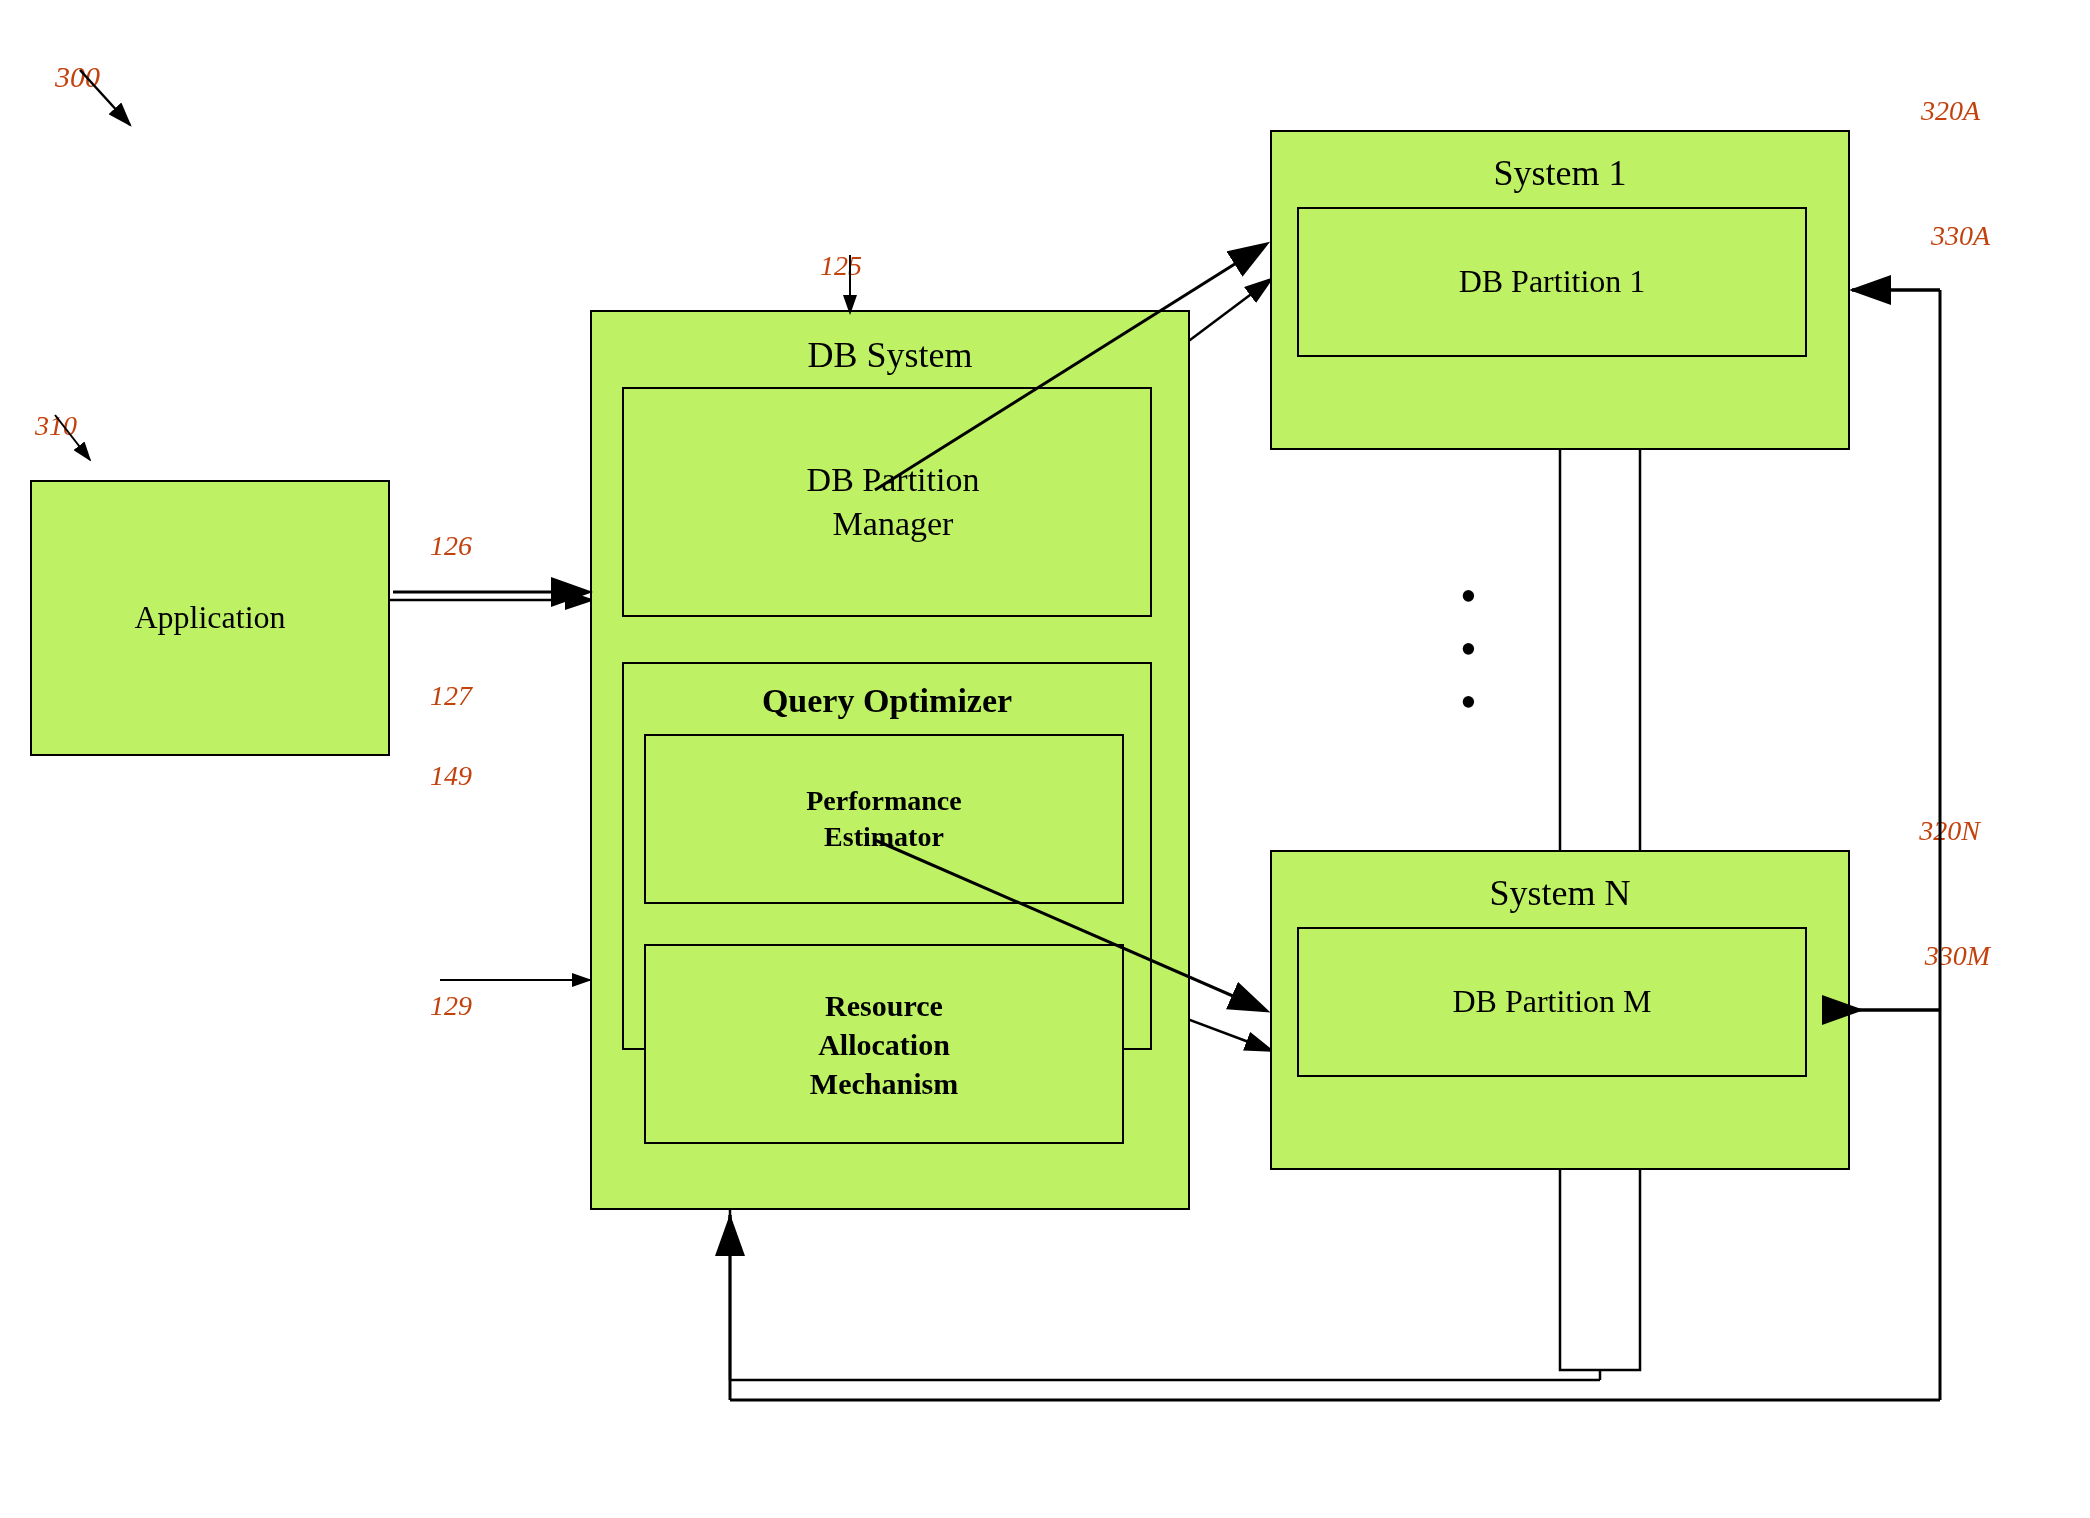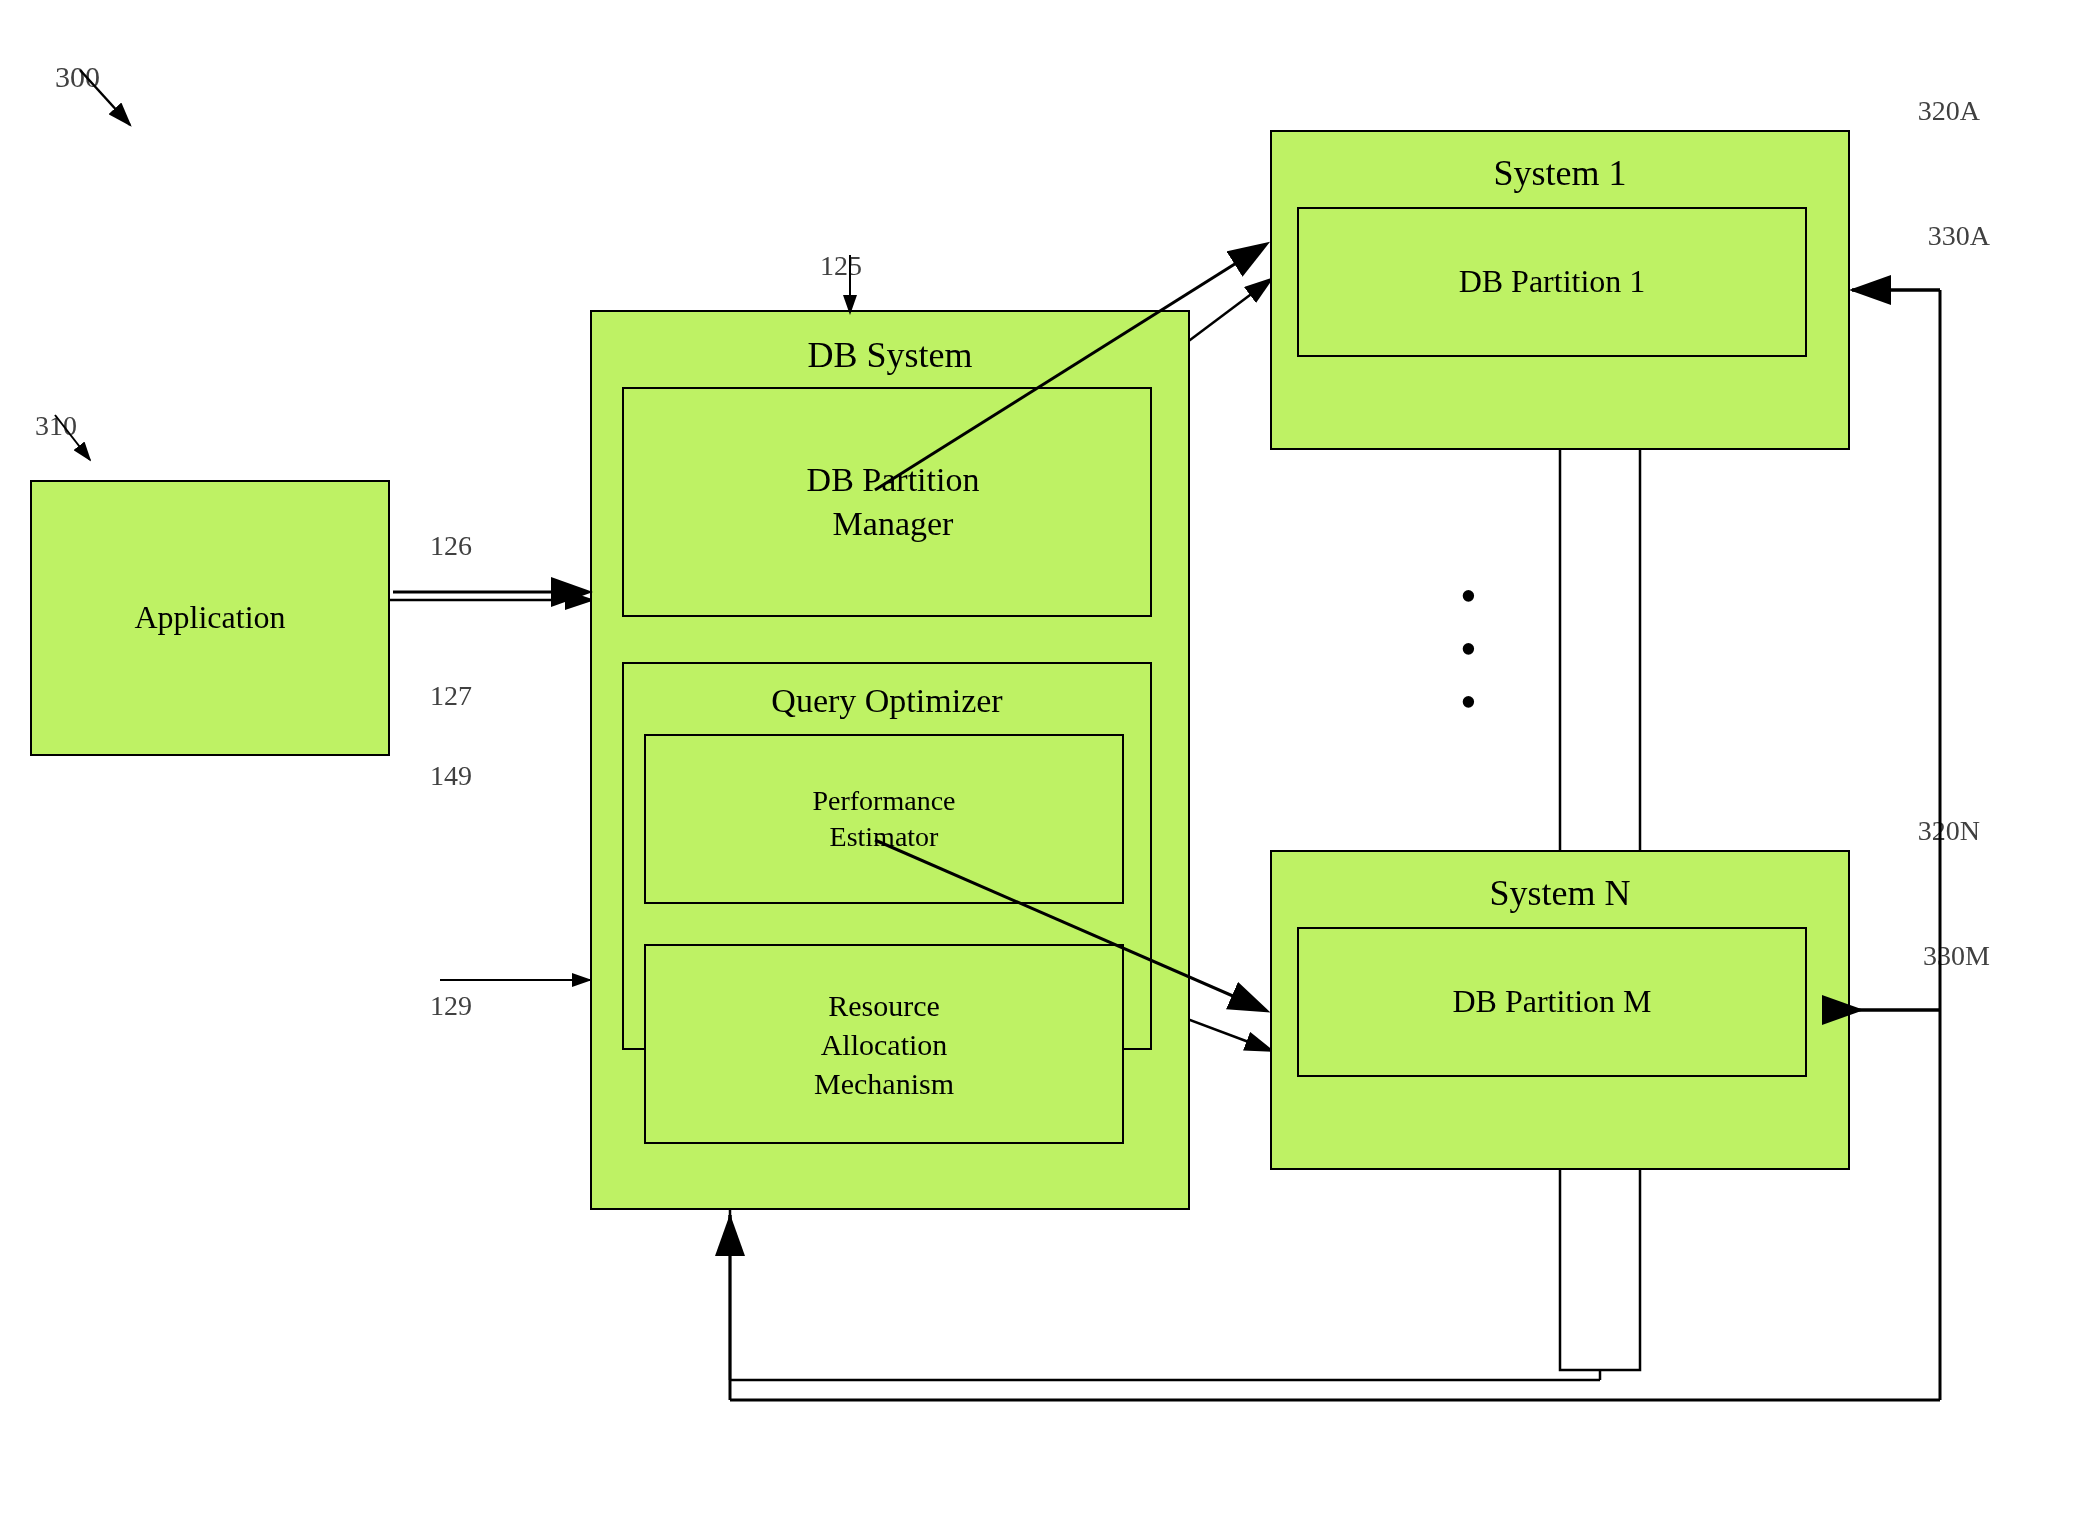"300" .label { color: #404040 -> #c2410c; font-style: none -> italic }
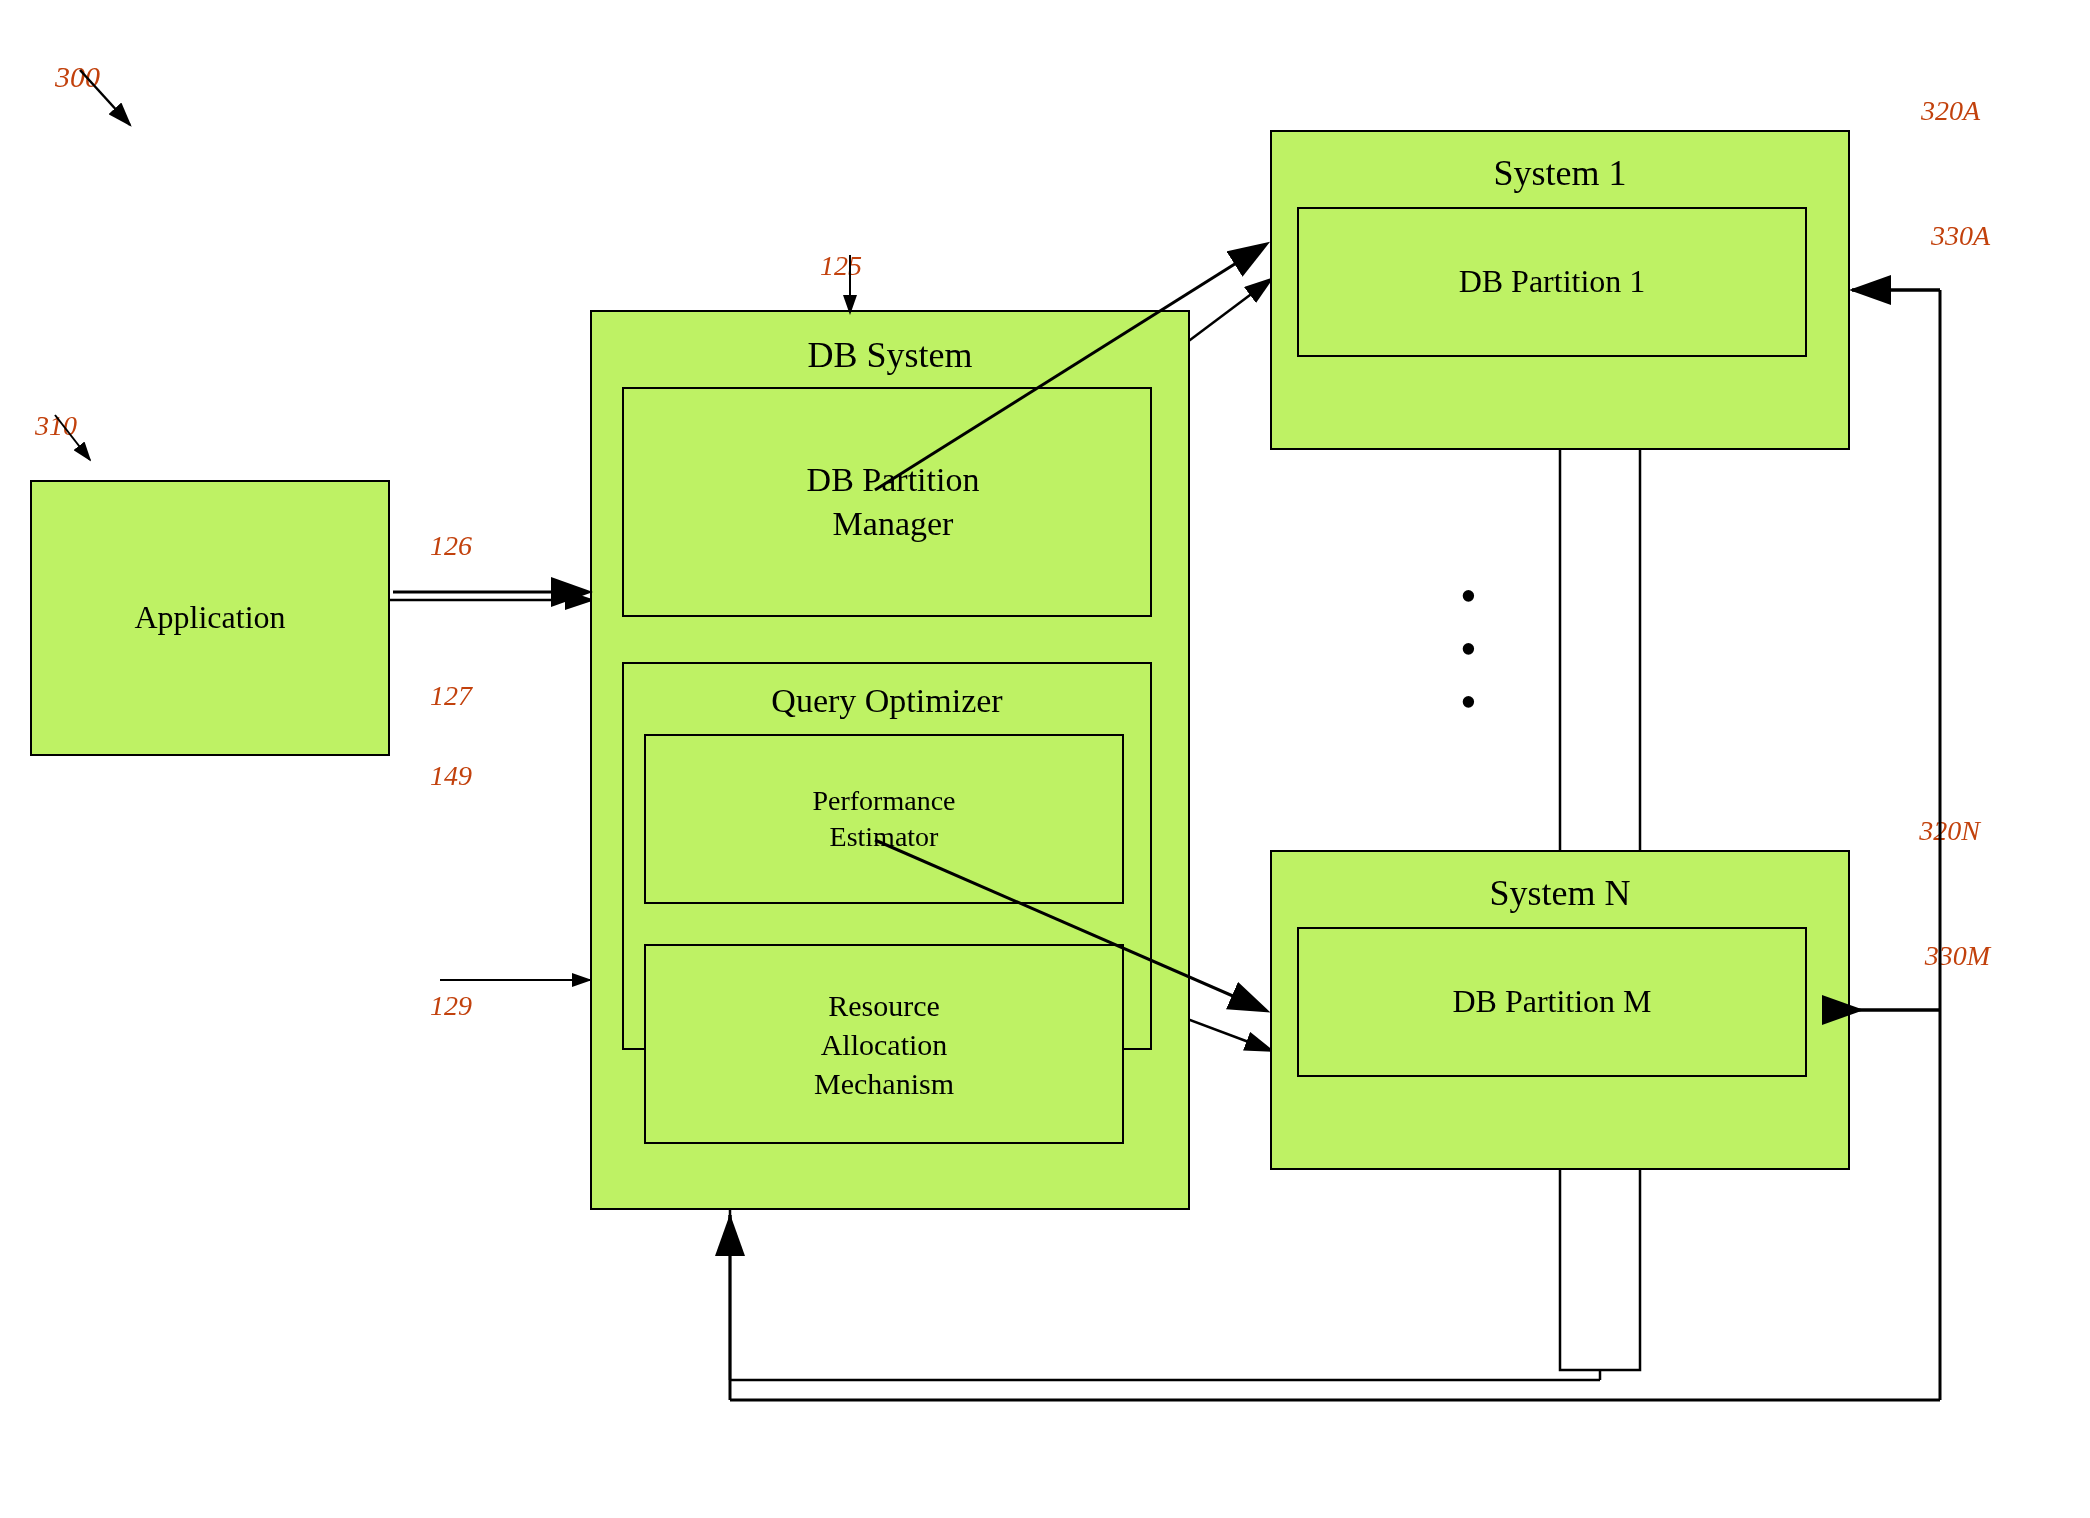"Query Optimizer" div.box { font-weight: none -> bold }
